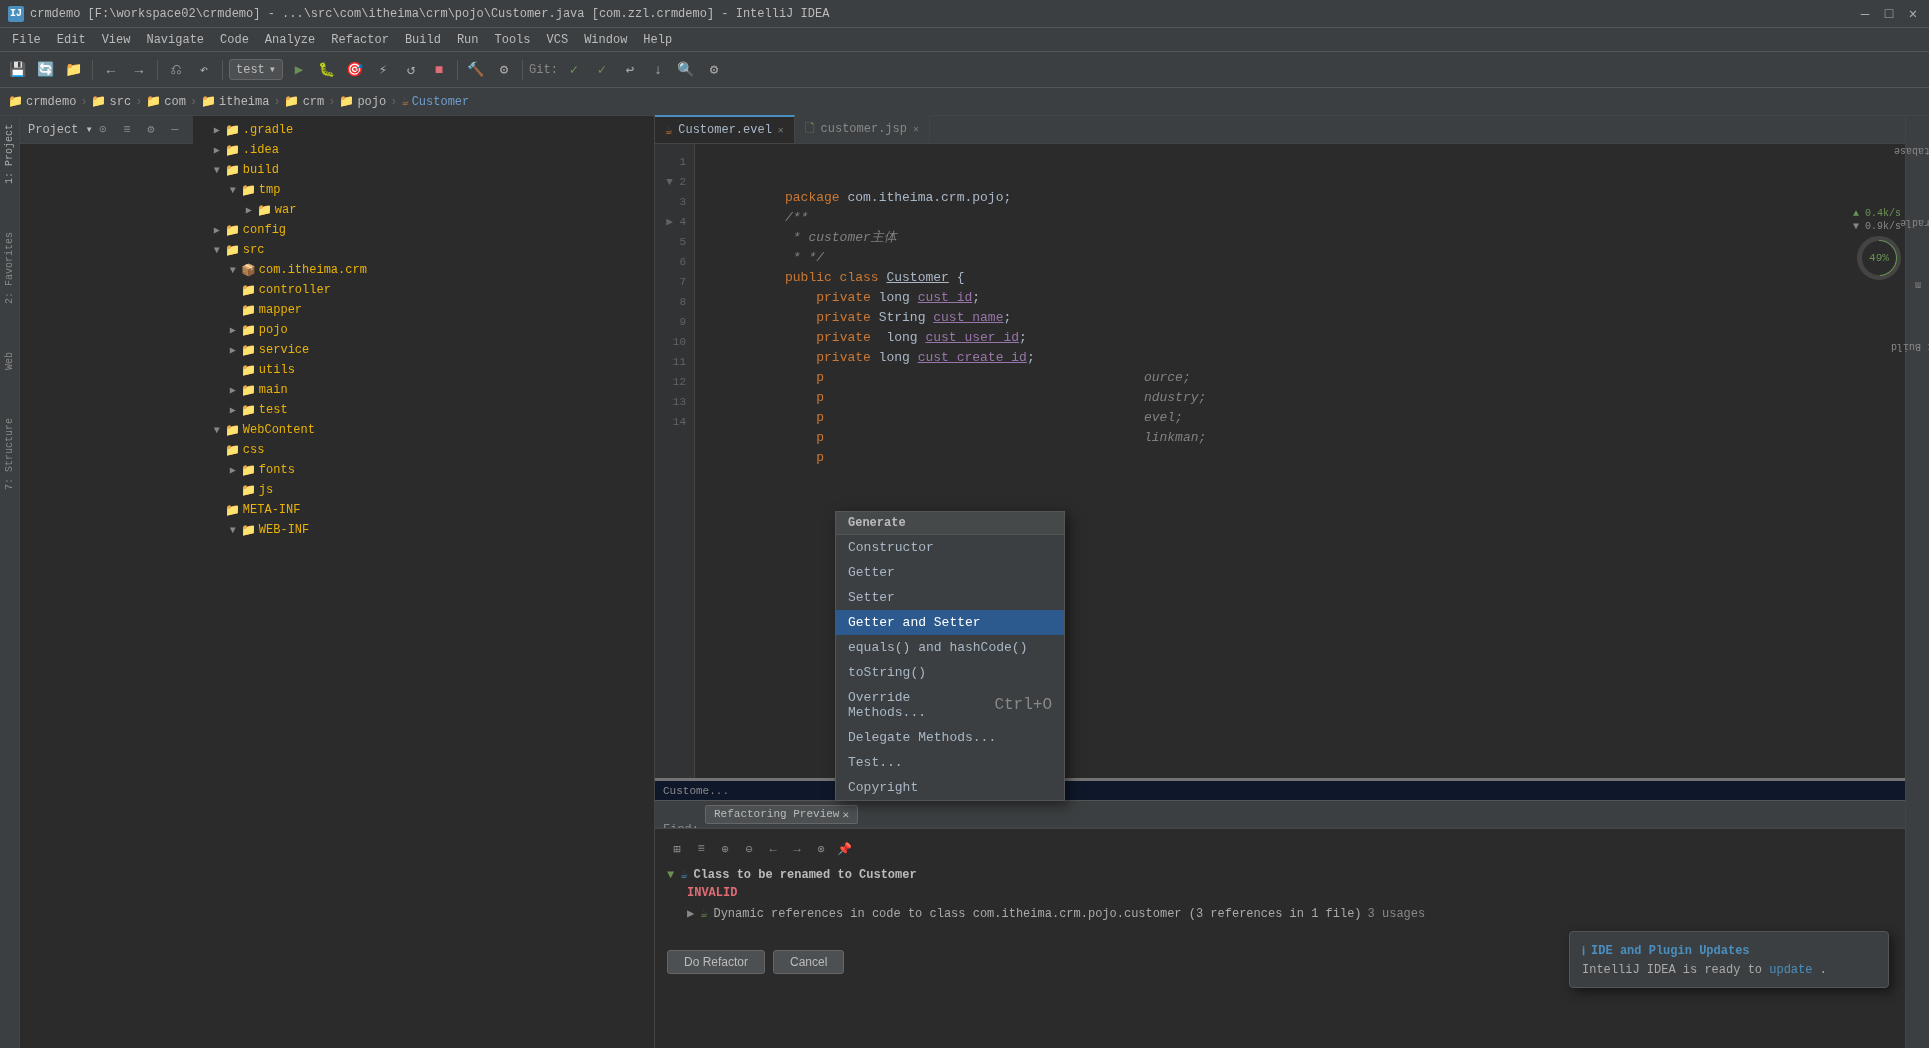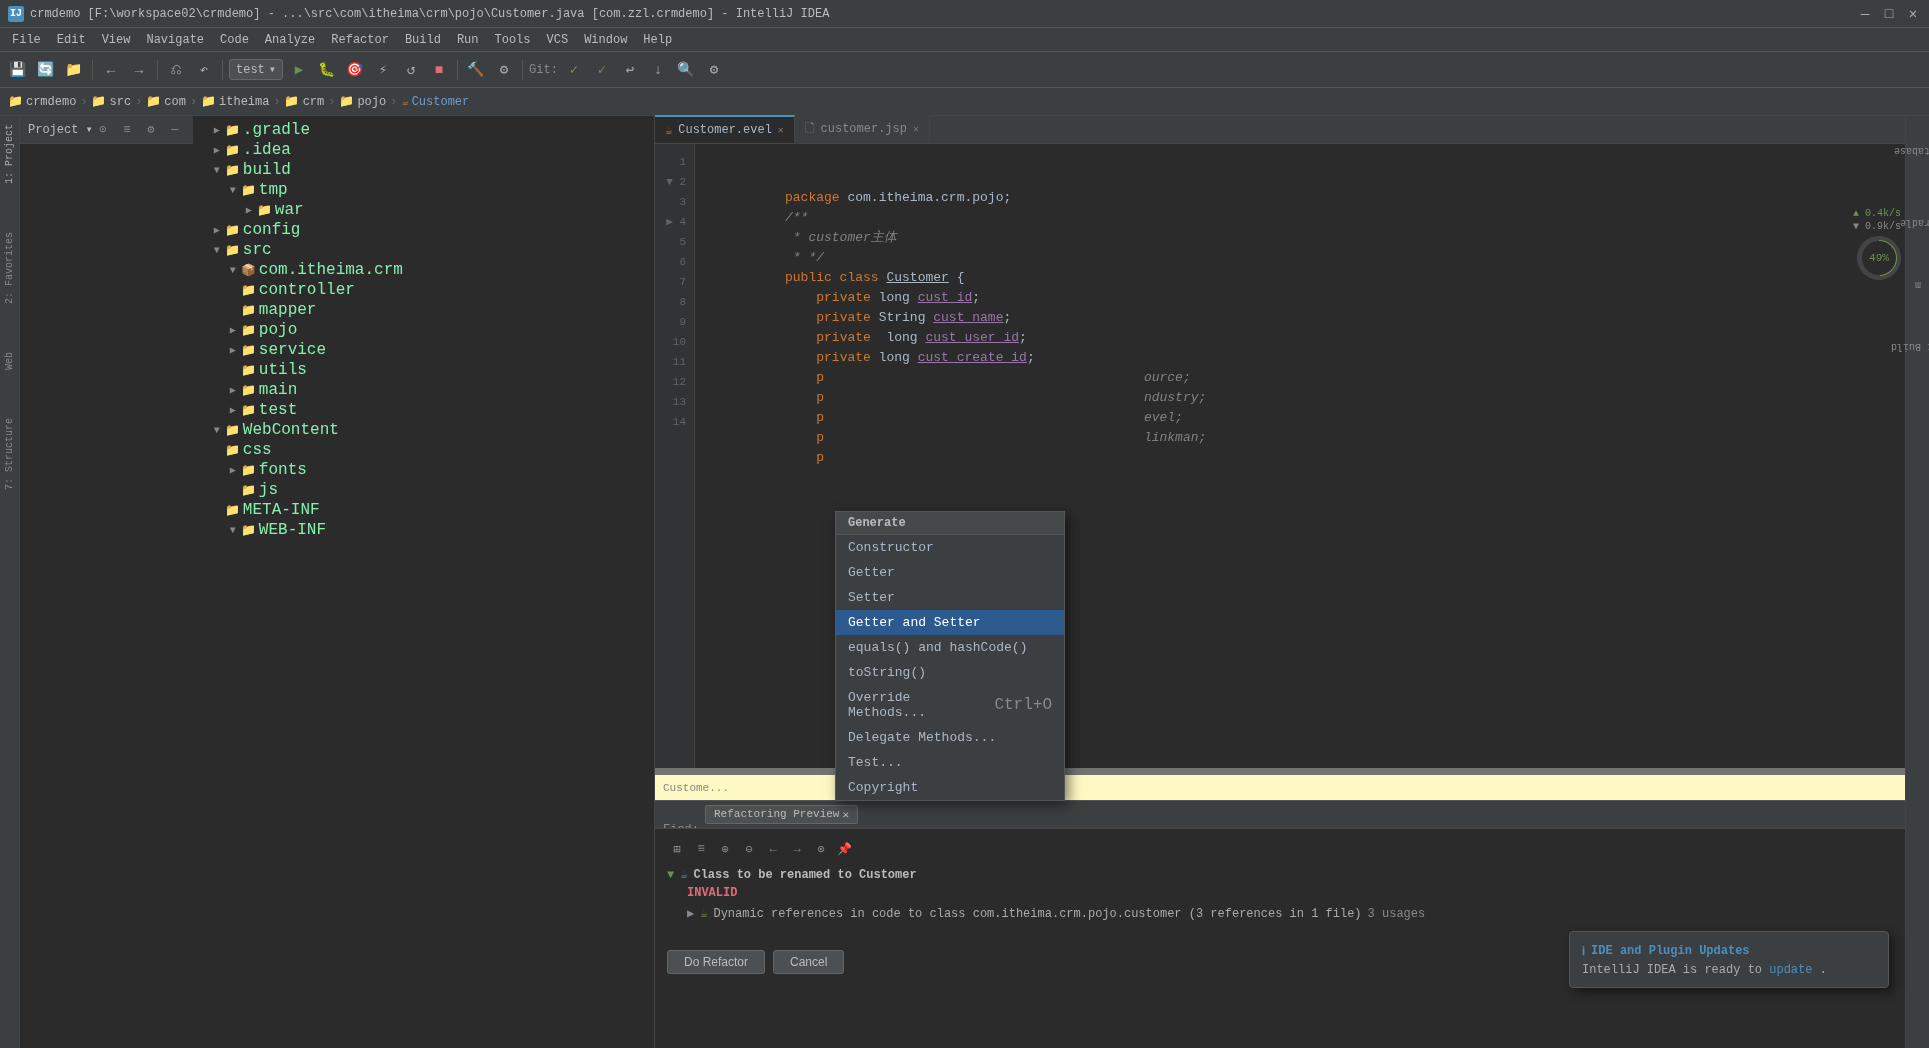".gradle" .tree-label { color: #86efac -> #eab308; font-size: 16px -> 12px }
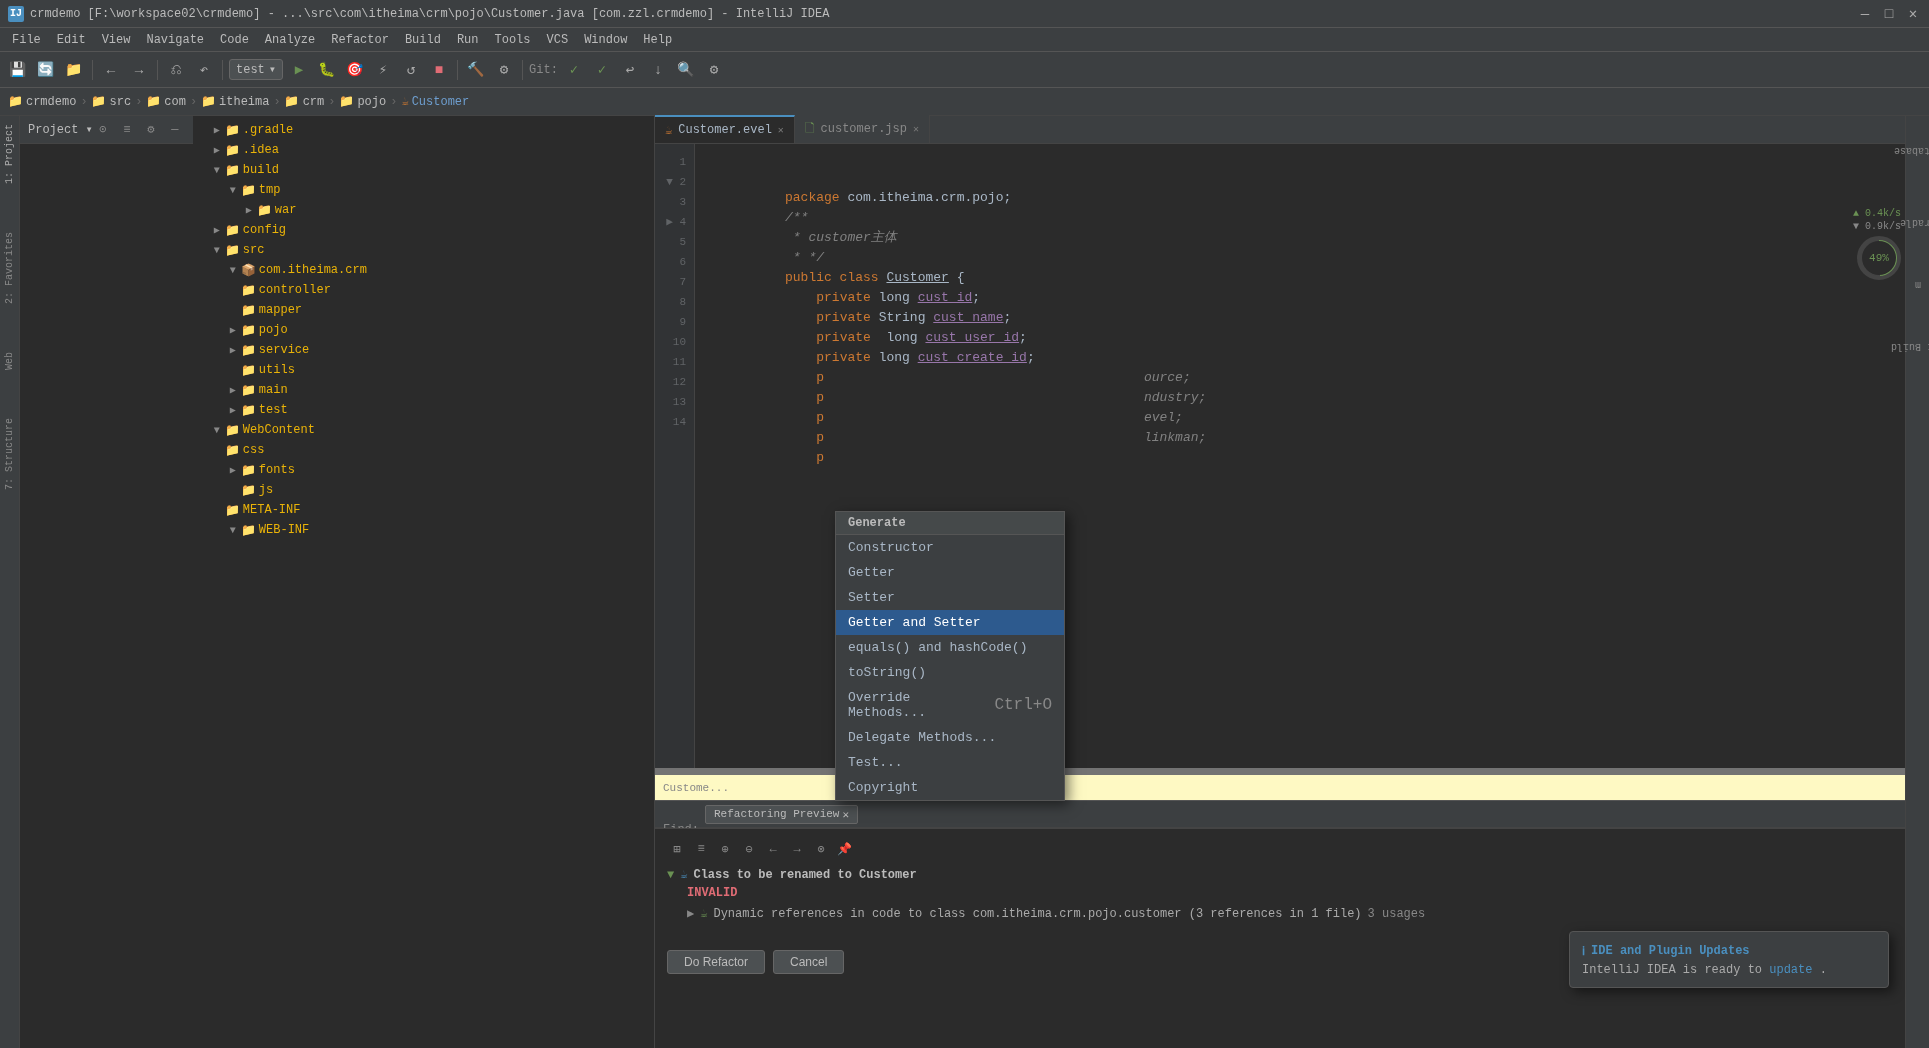"Custome..." .code-status { background: #fef9c3 -> #0f172a; border-top: 7px solid #737373 -> 3px solid #737373; height: 32px -> 22px }
